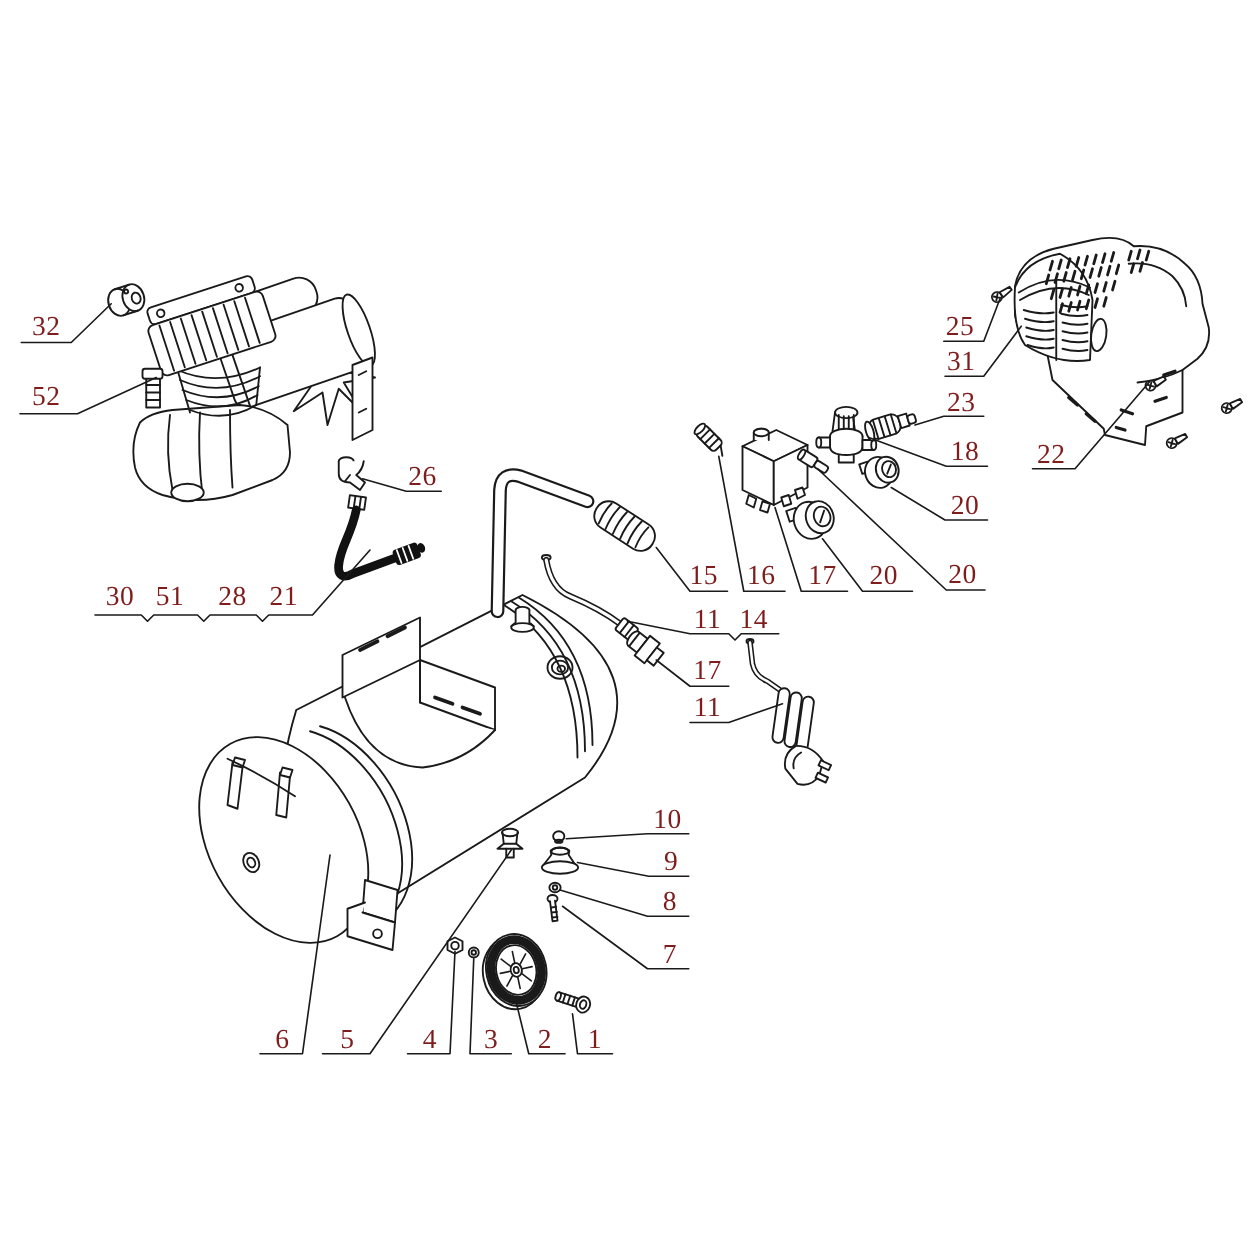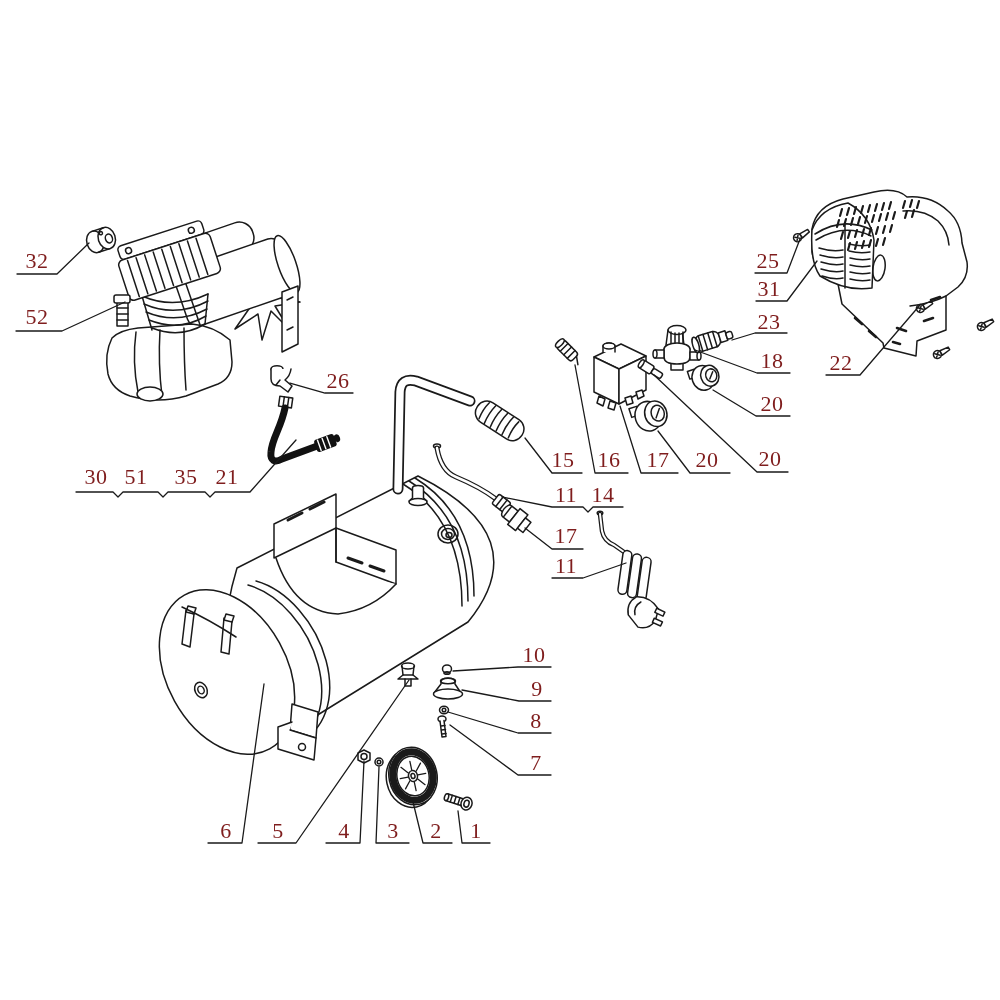"35" div.callout { text: 35 -> 28 }
